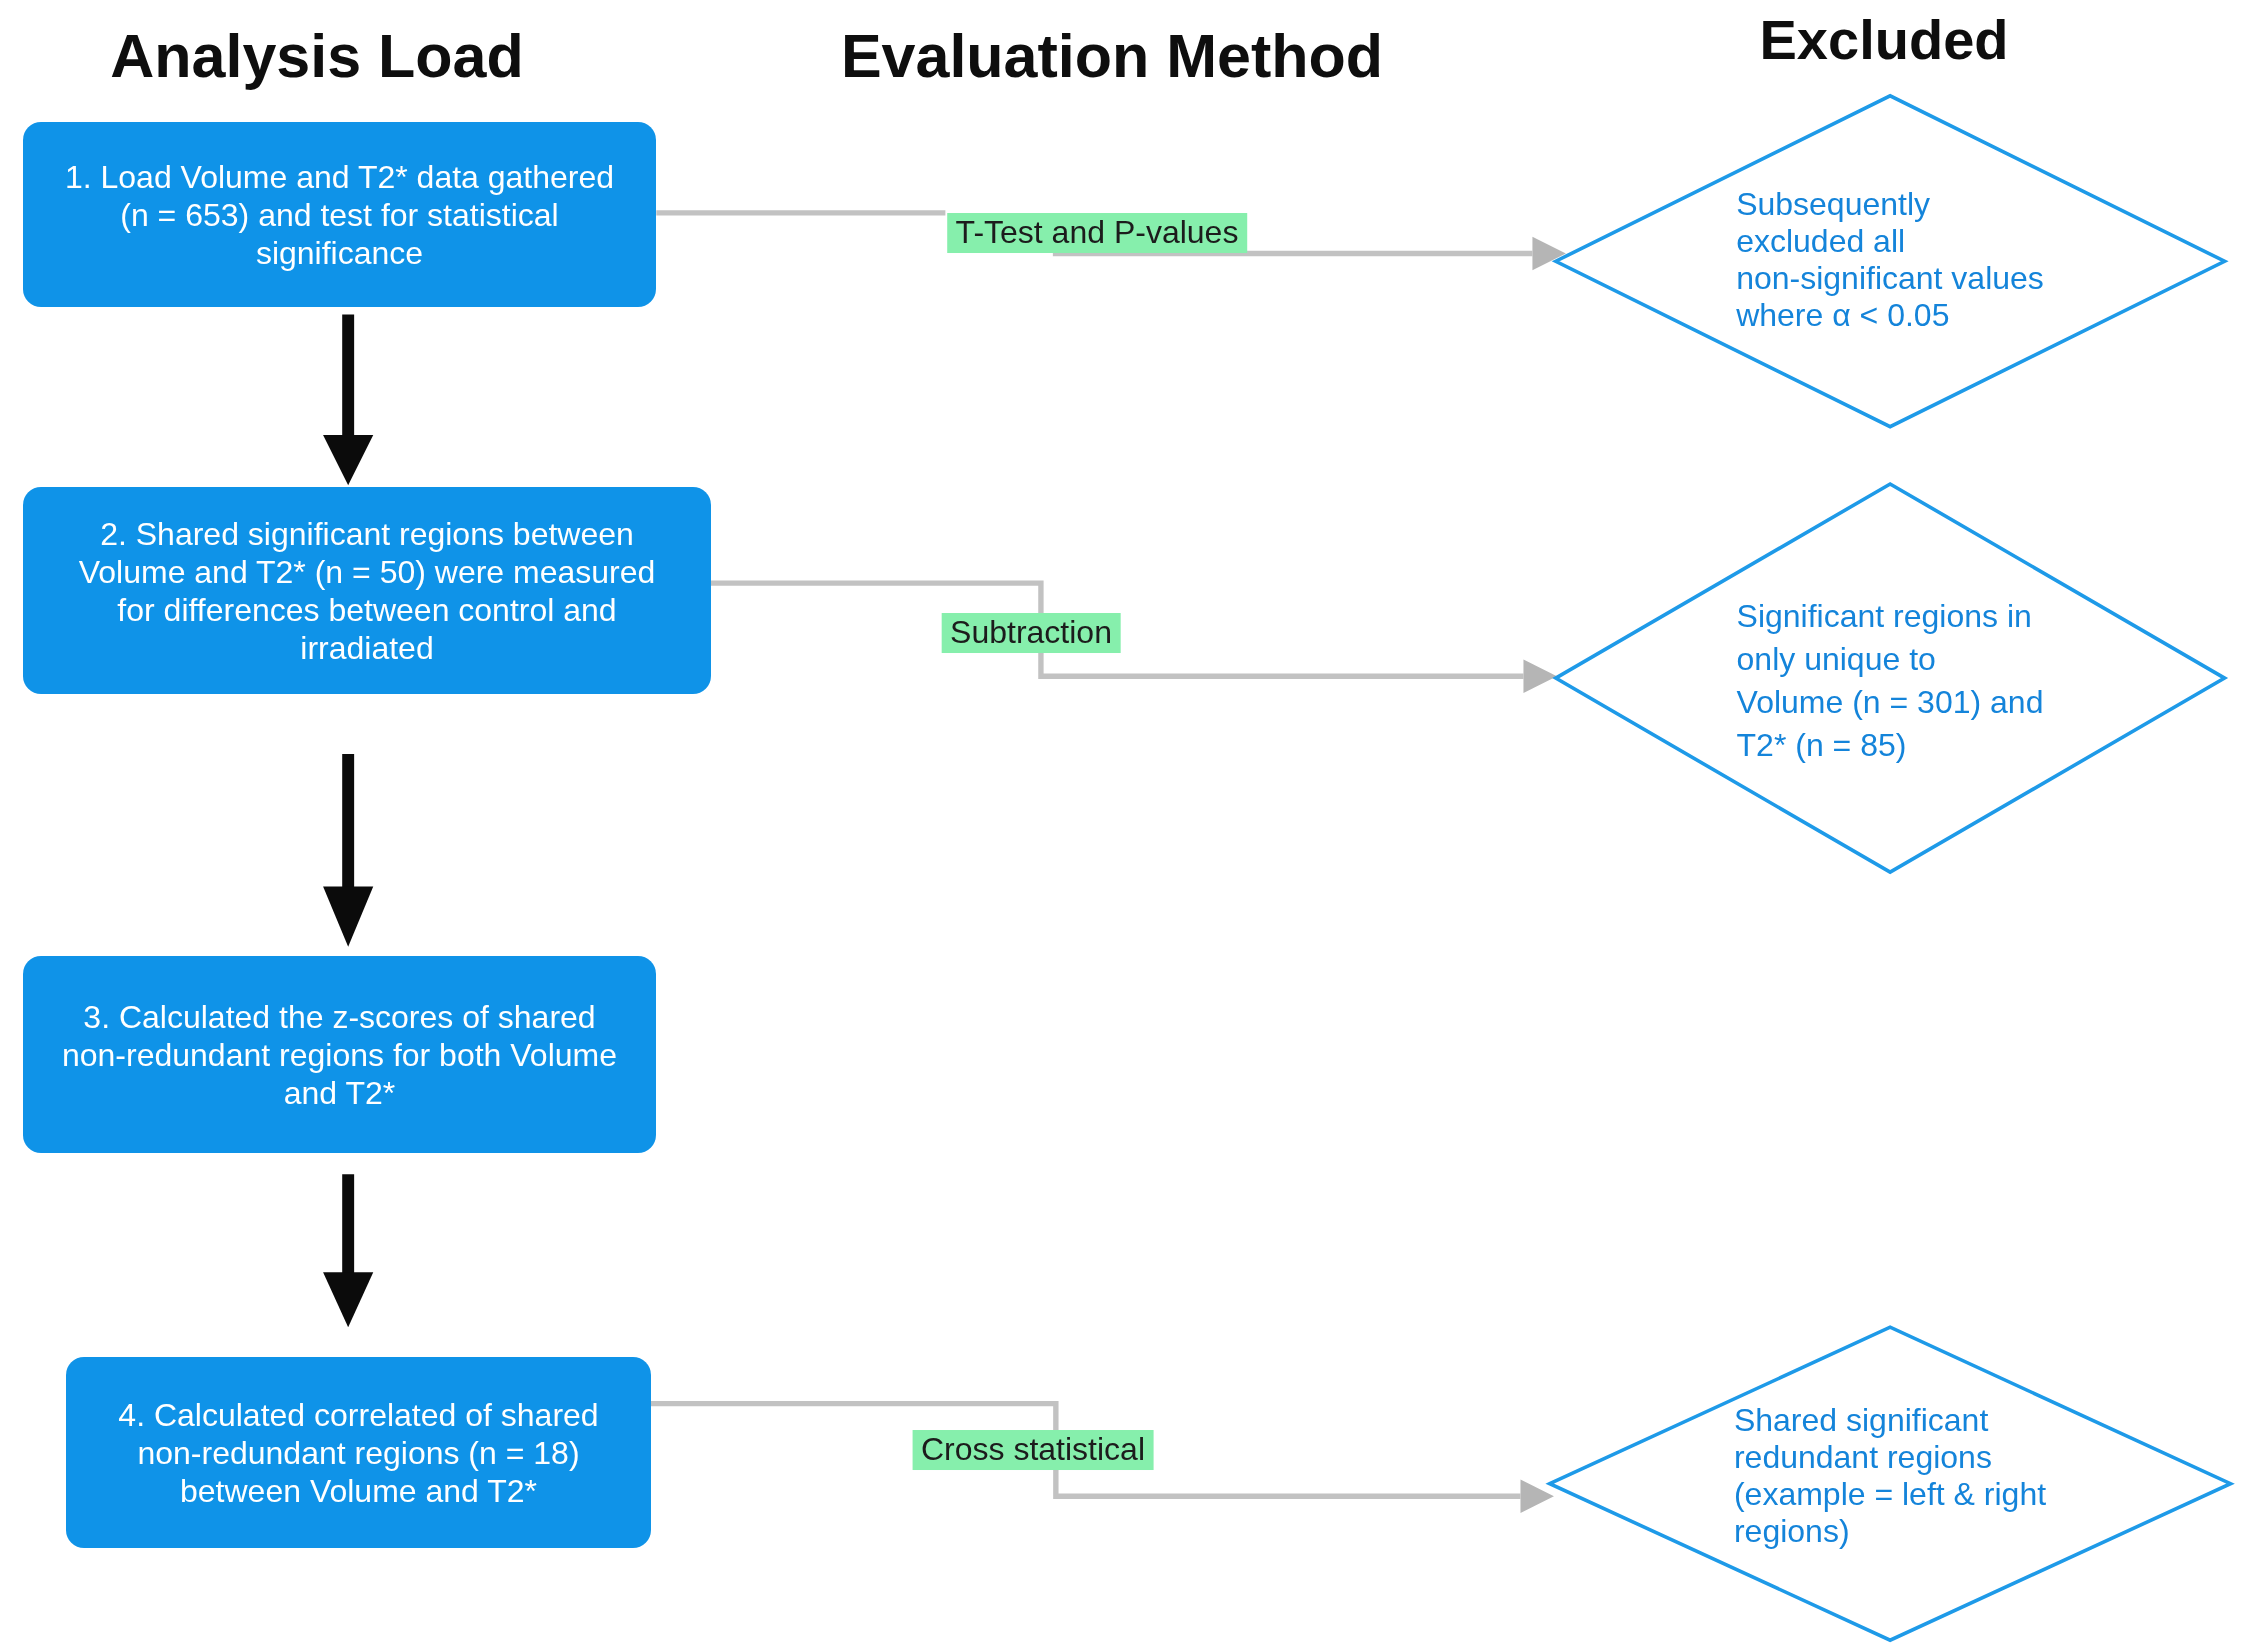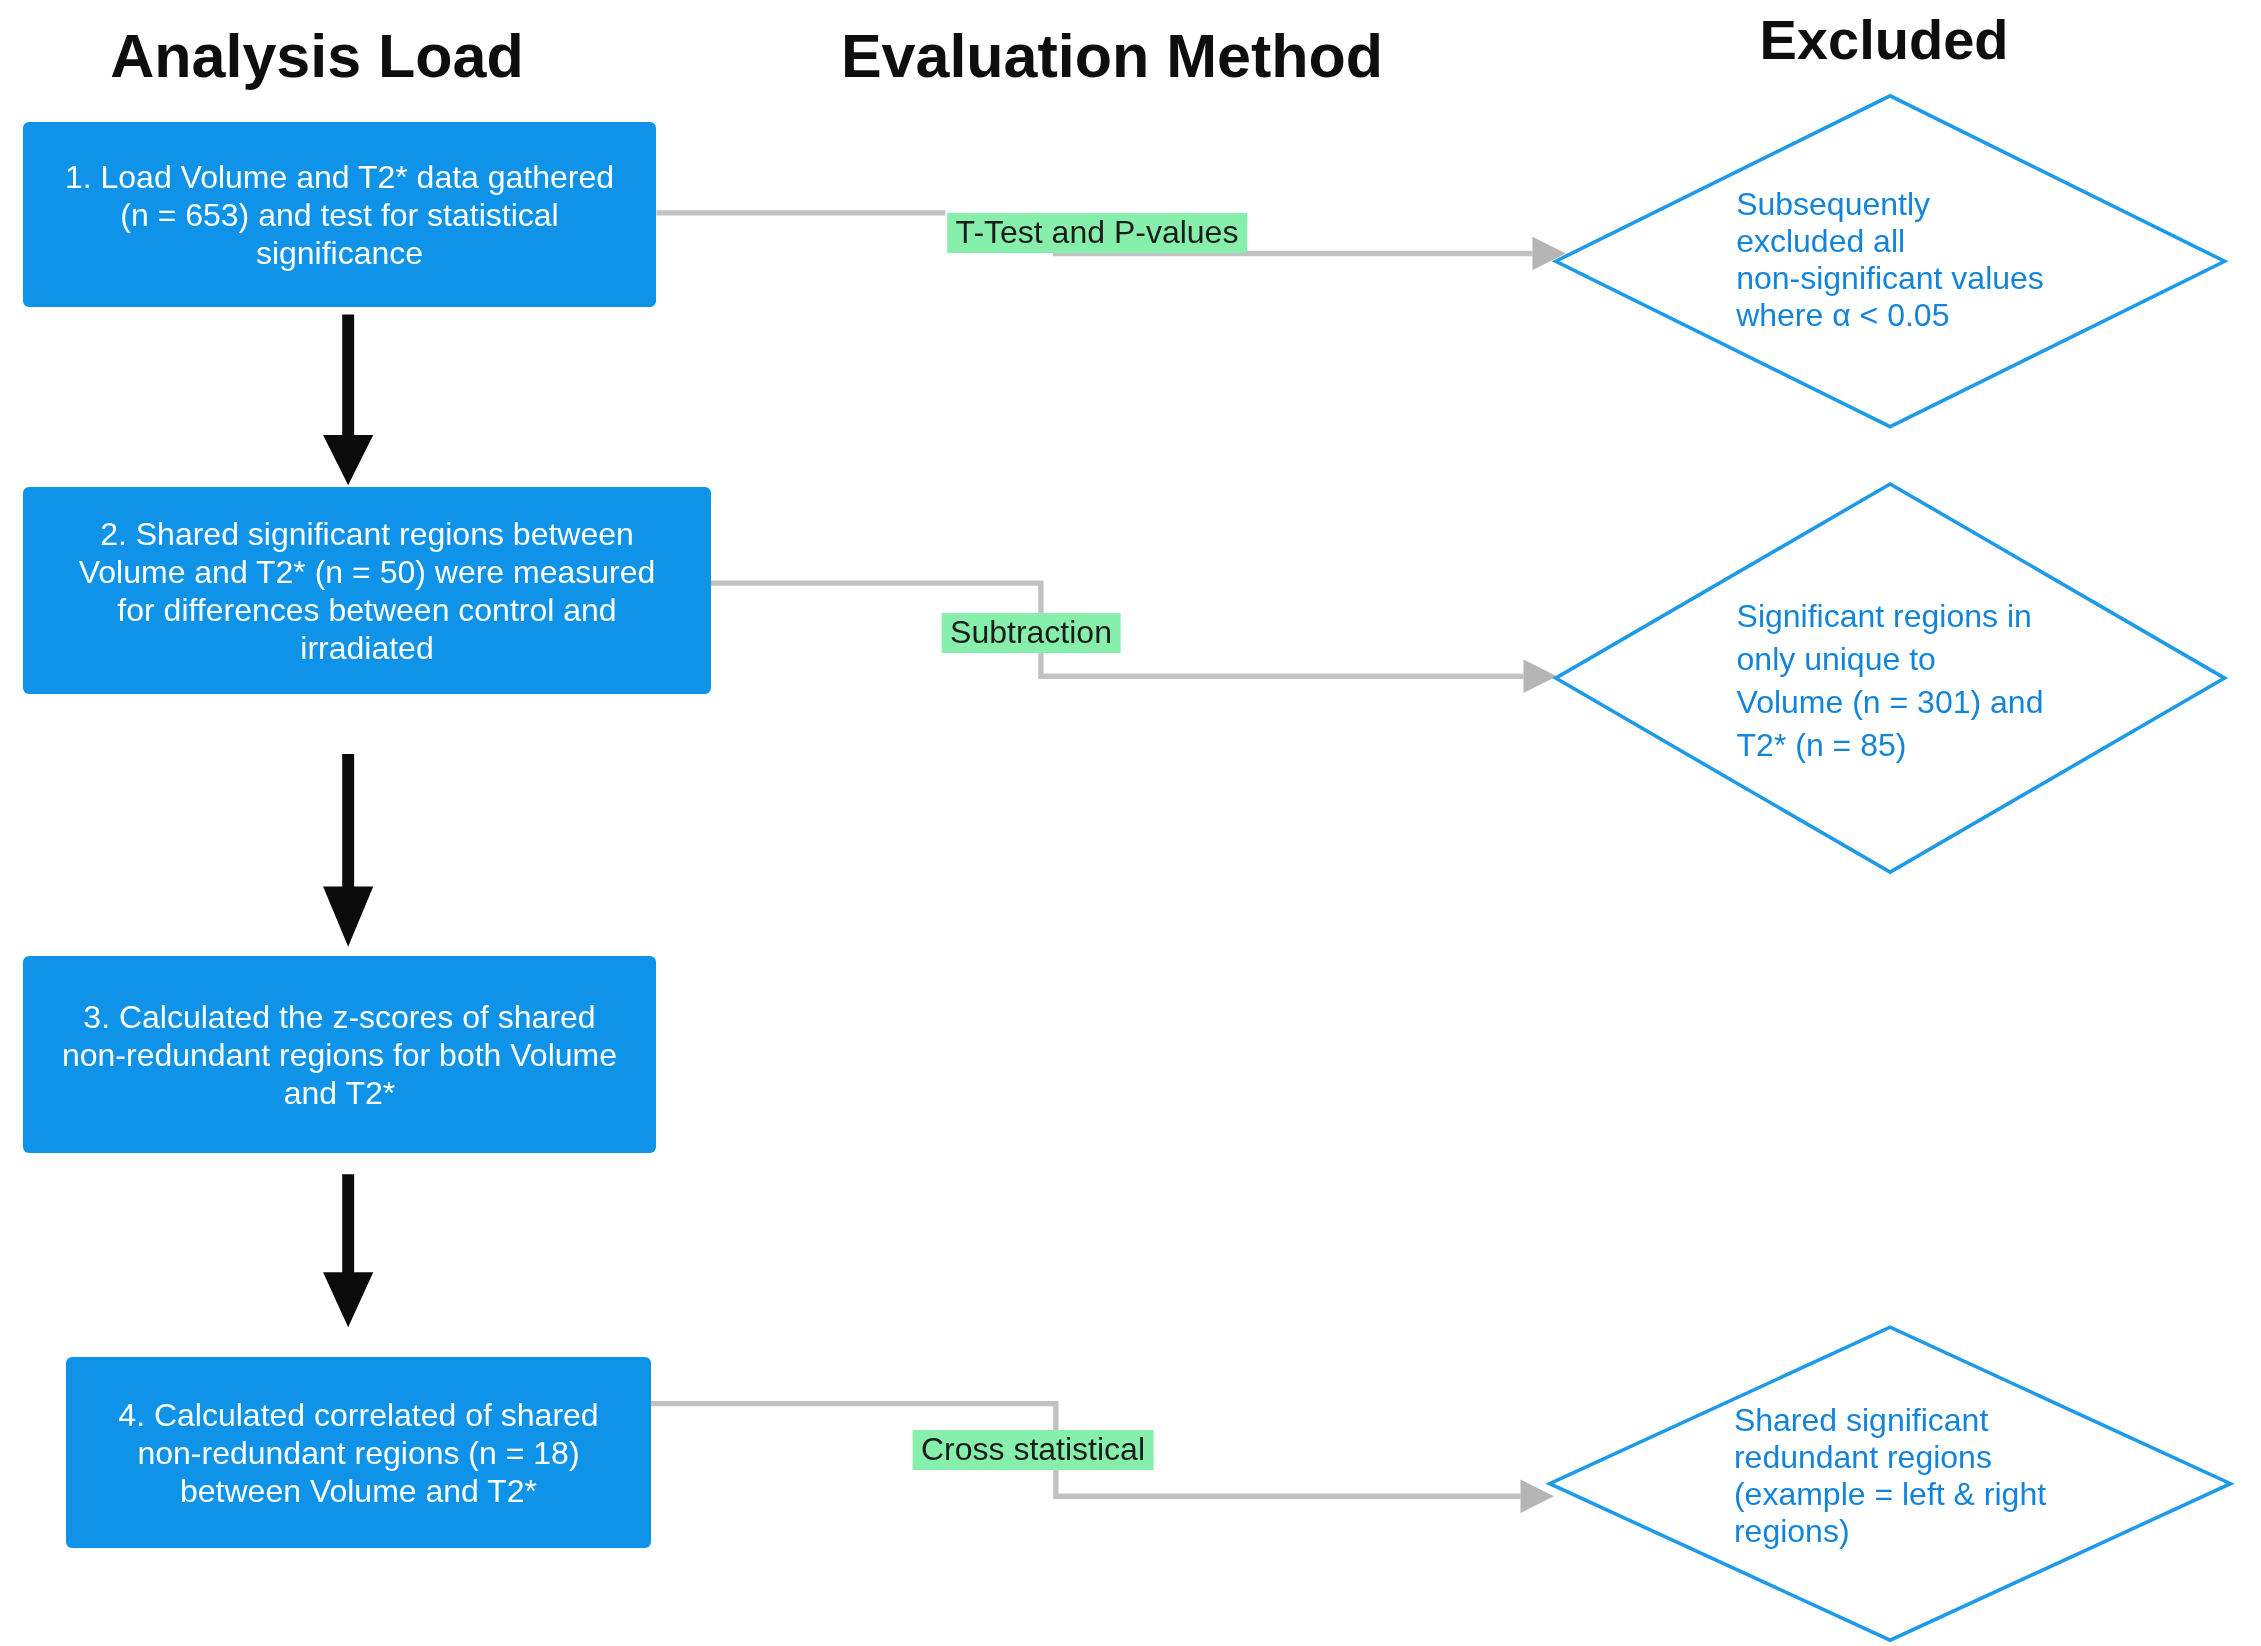"1. Load Volume and T2*" .step-box { border-radius: 6px -> 18px }
